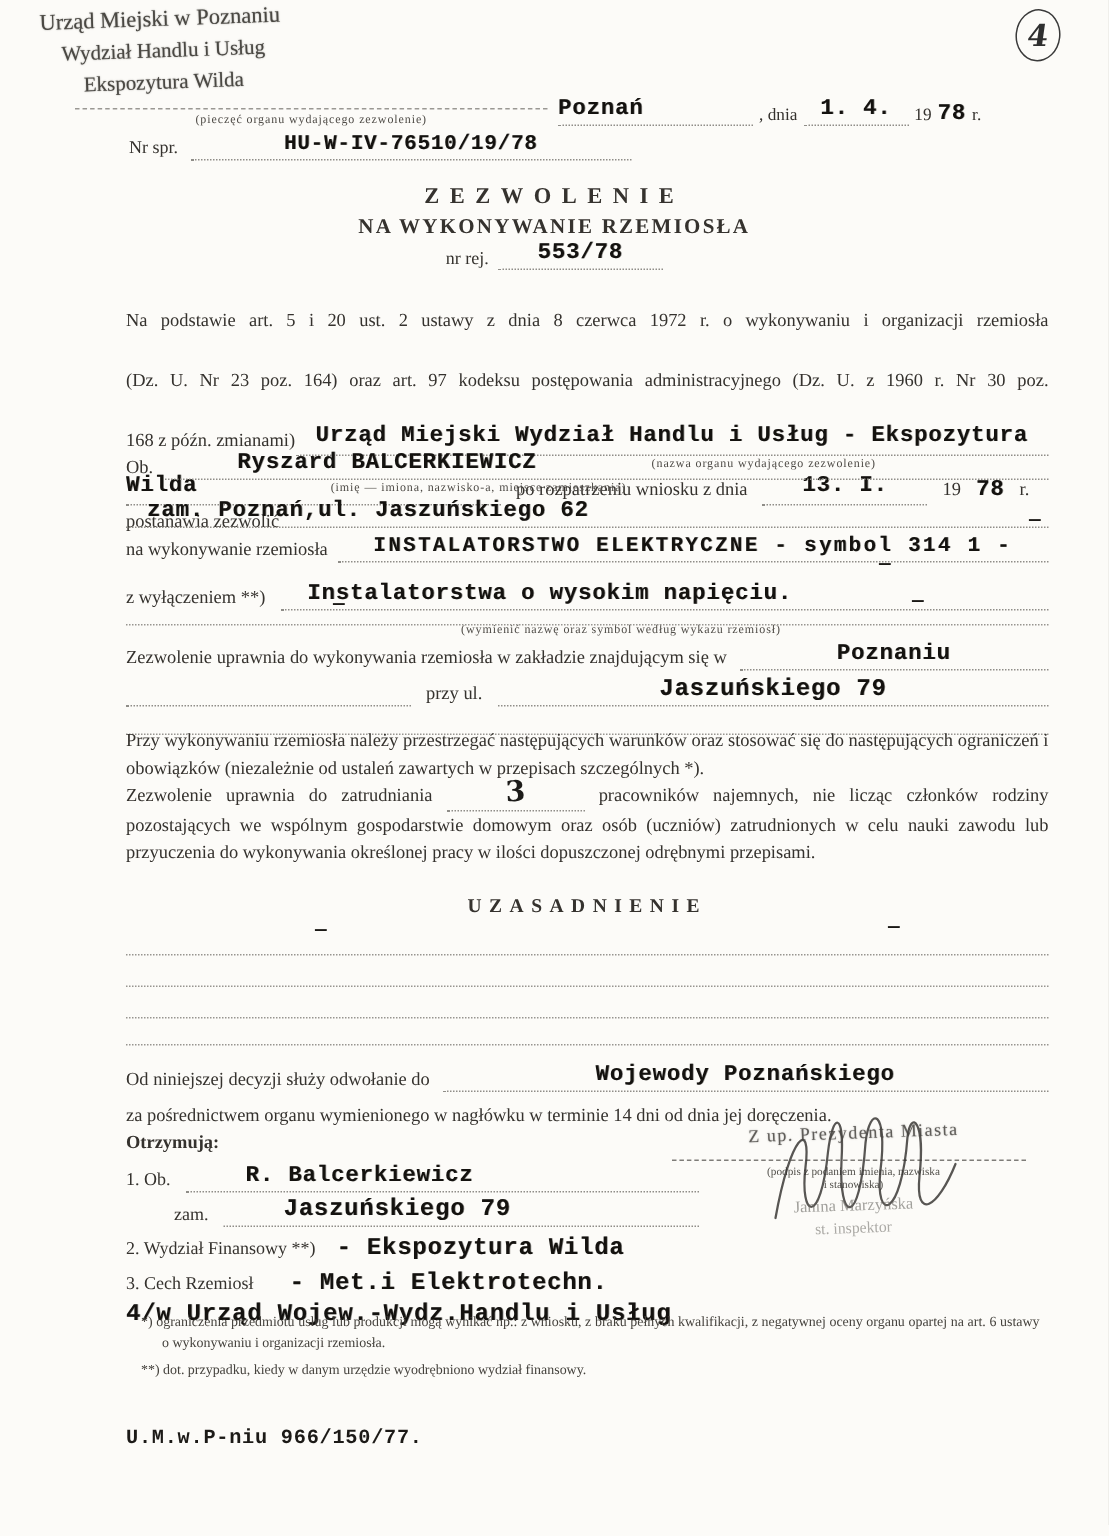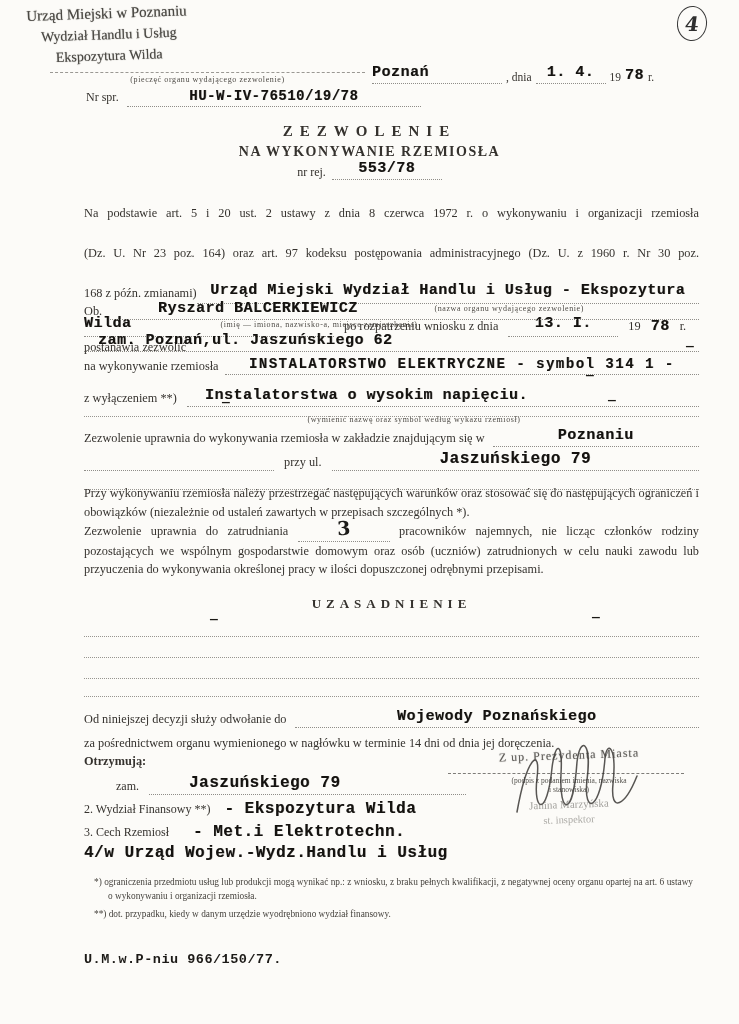"Nr spr." .case-row { align-items: flex-start -> center }
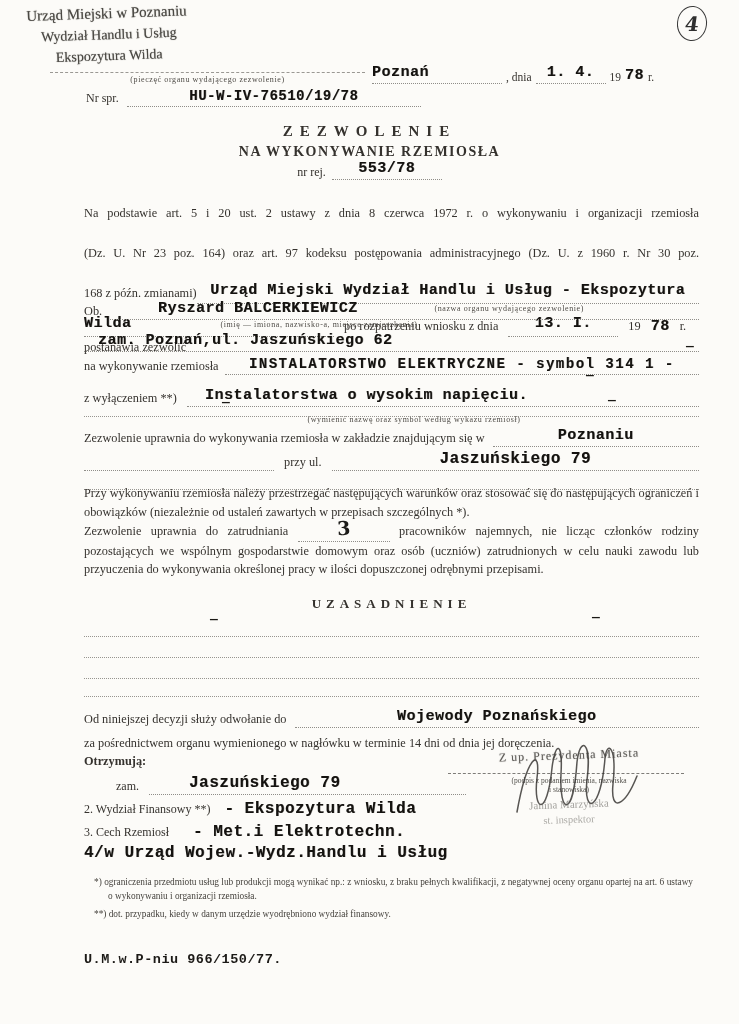"1. Ob." div.row { html: none -> <div> <span>1. Ob.</span> <span><span>R. Balcerkiewicz</span></span> </div> }
